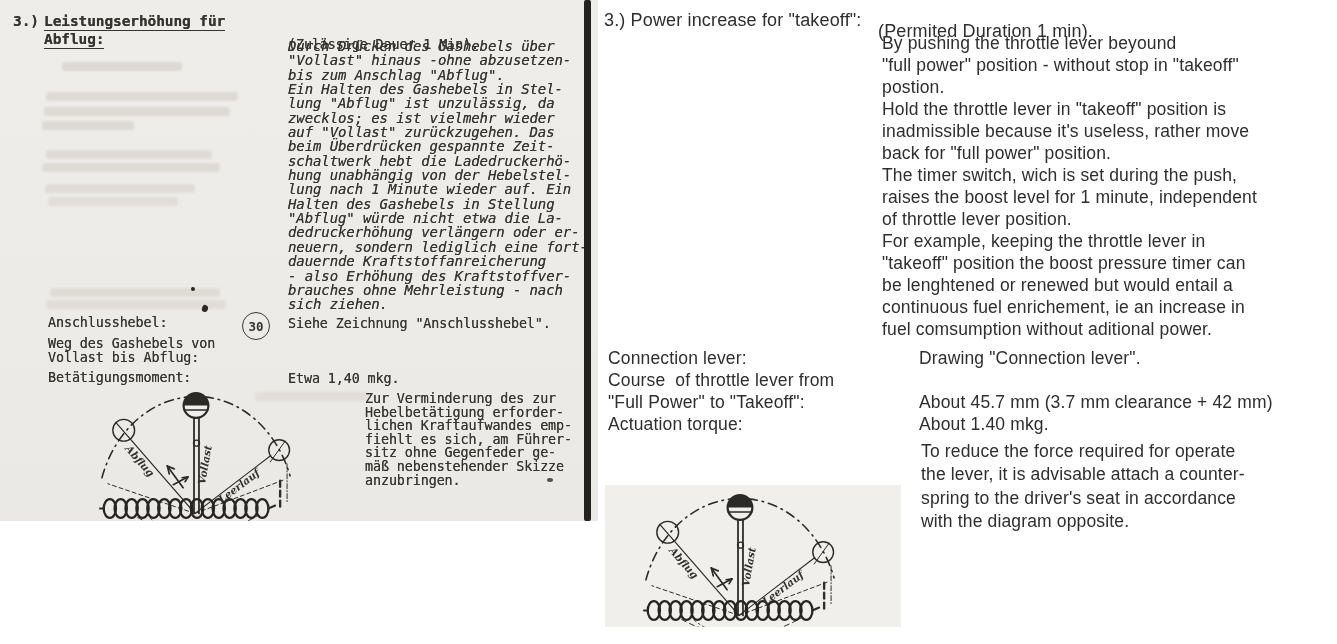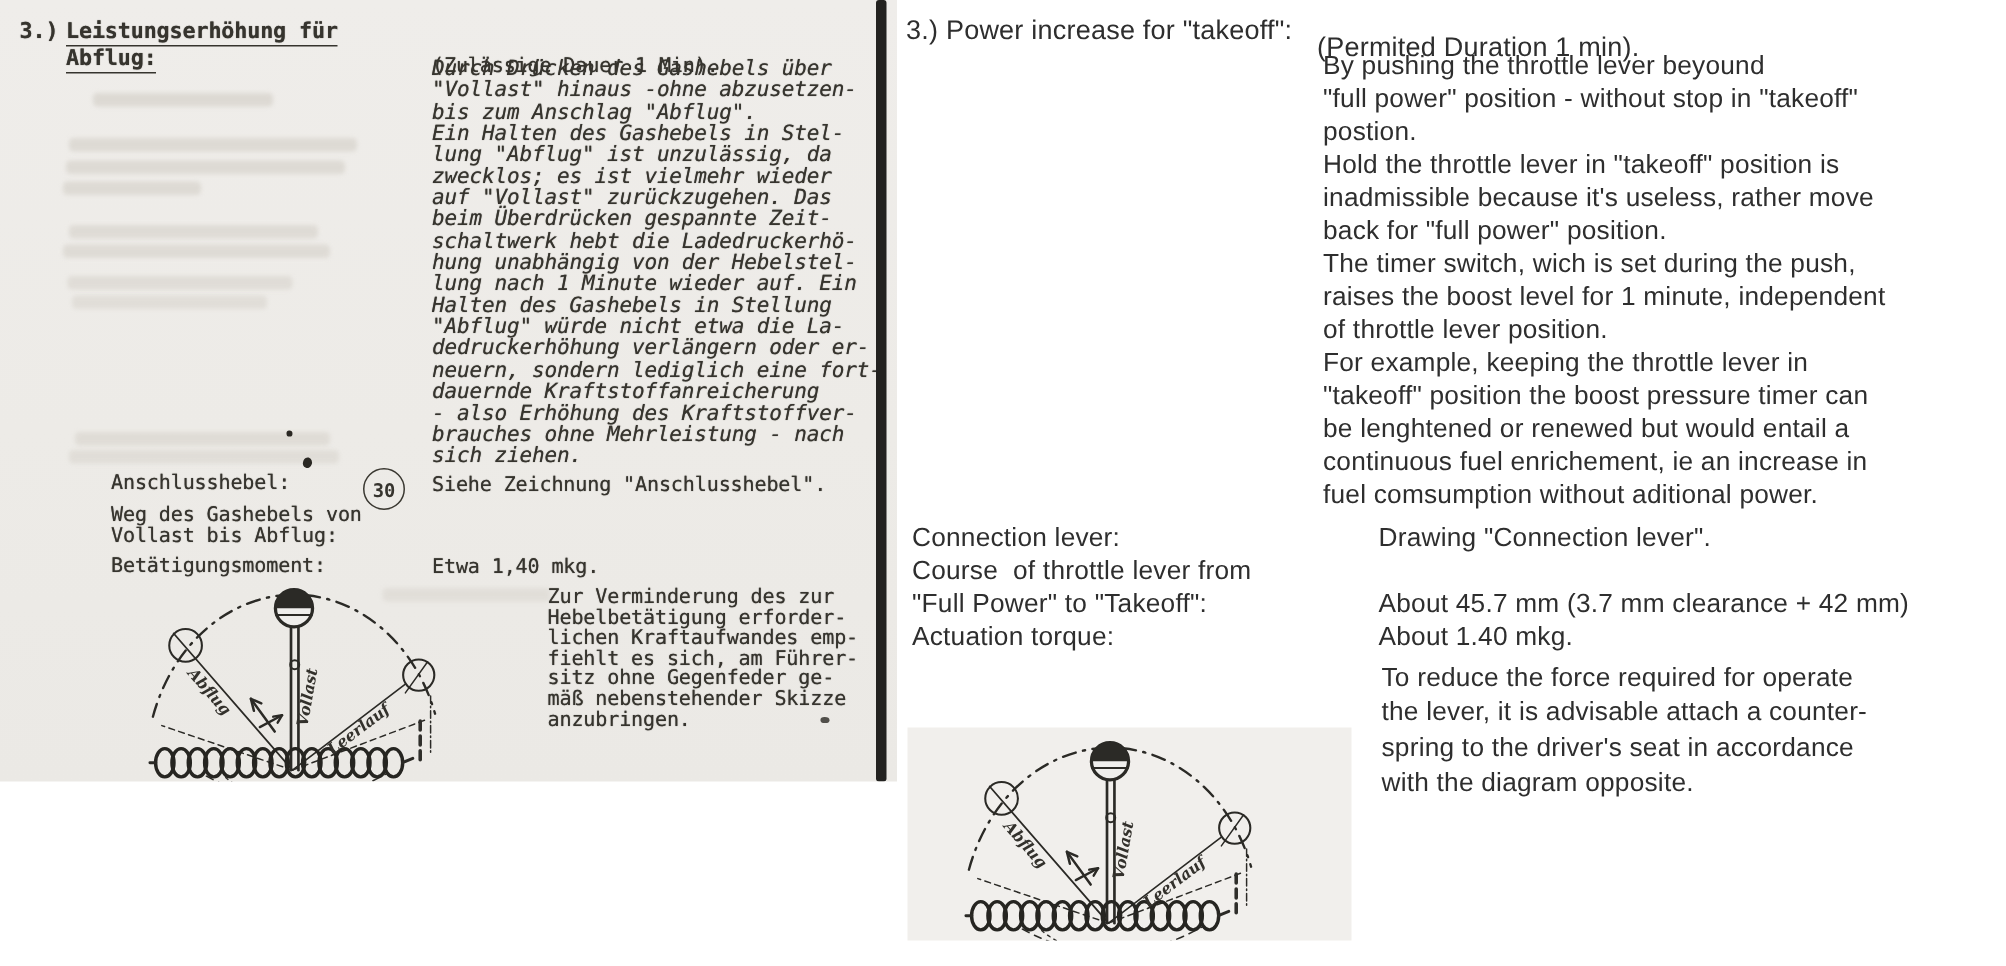"Anschlusshebel:" .g-label { margin-left: 26px -> none }
